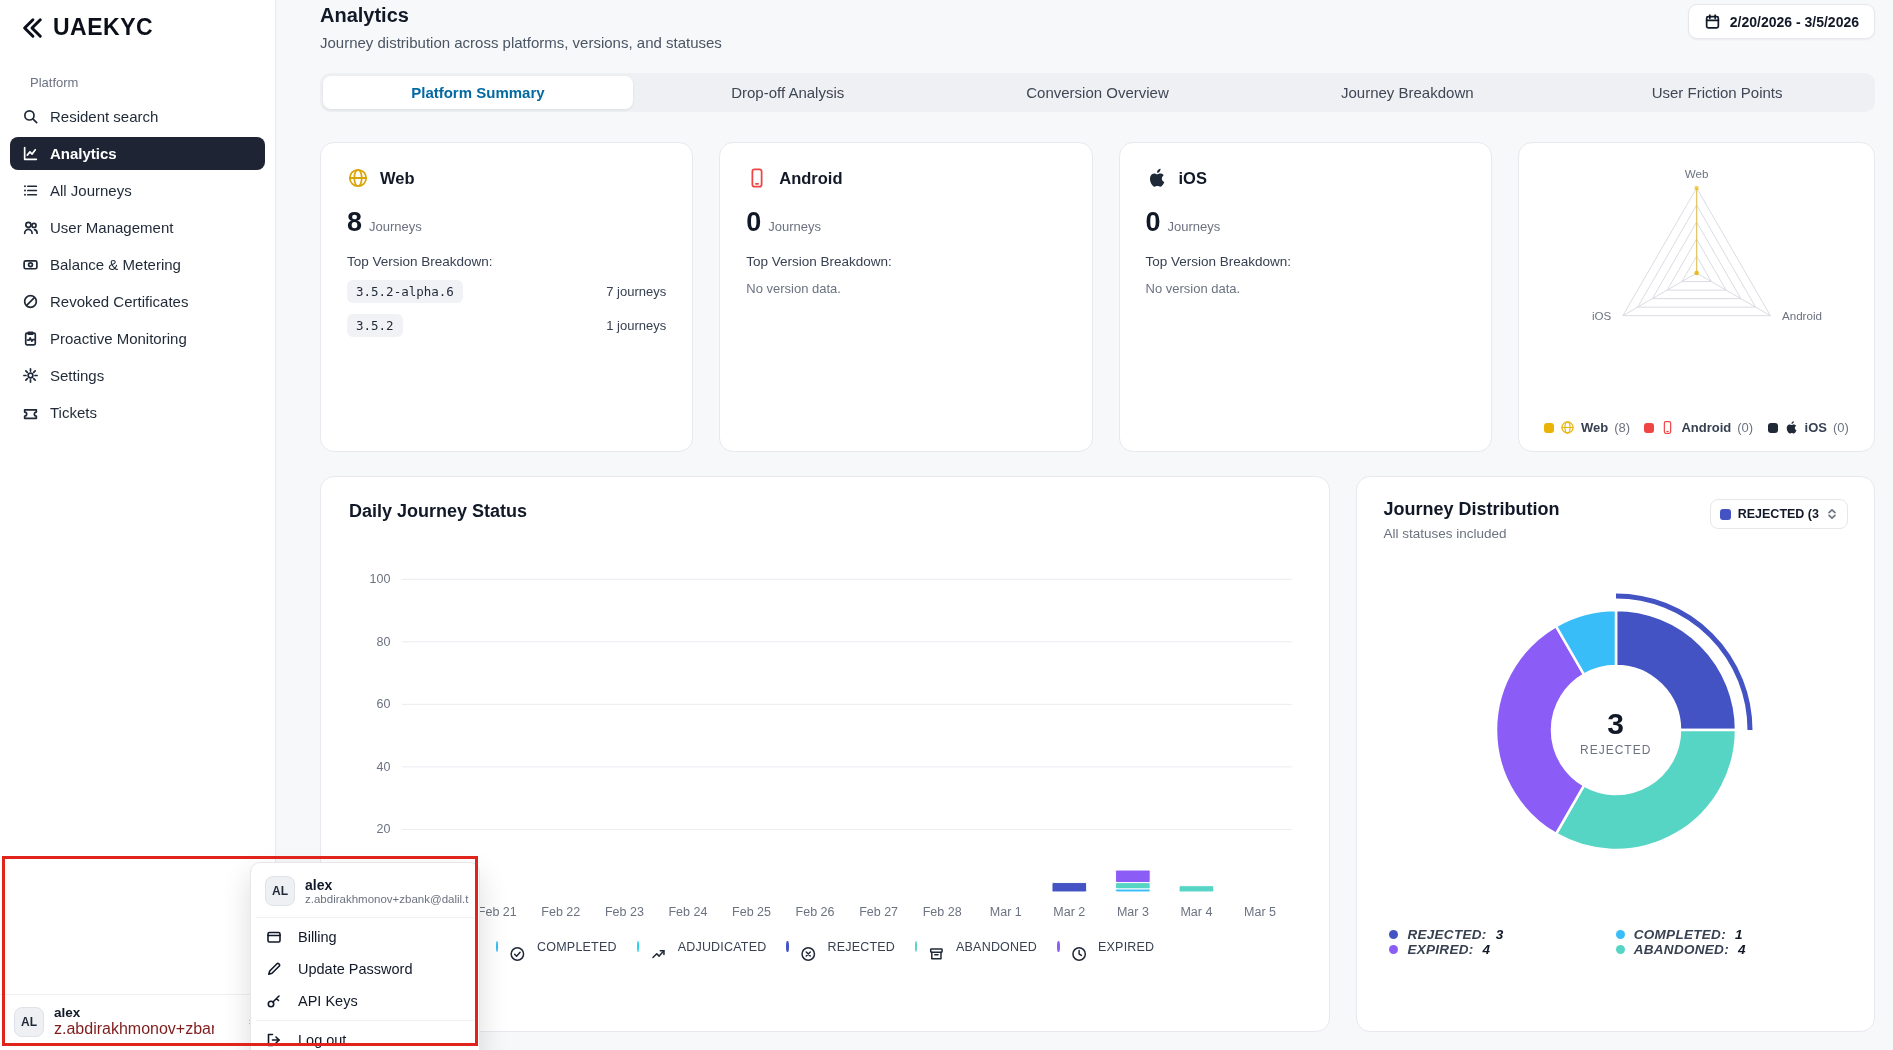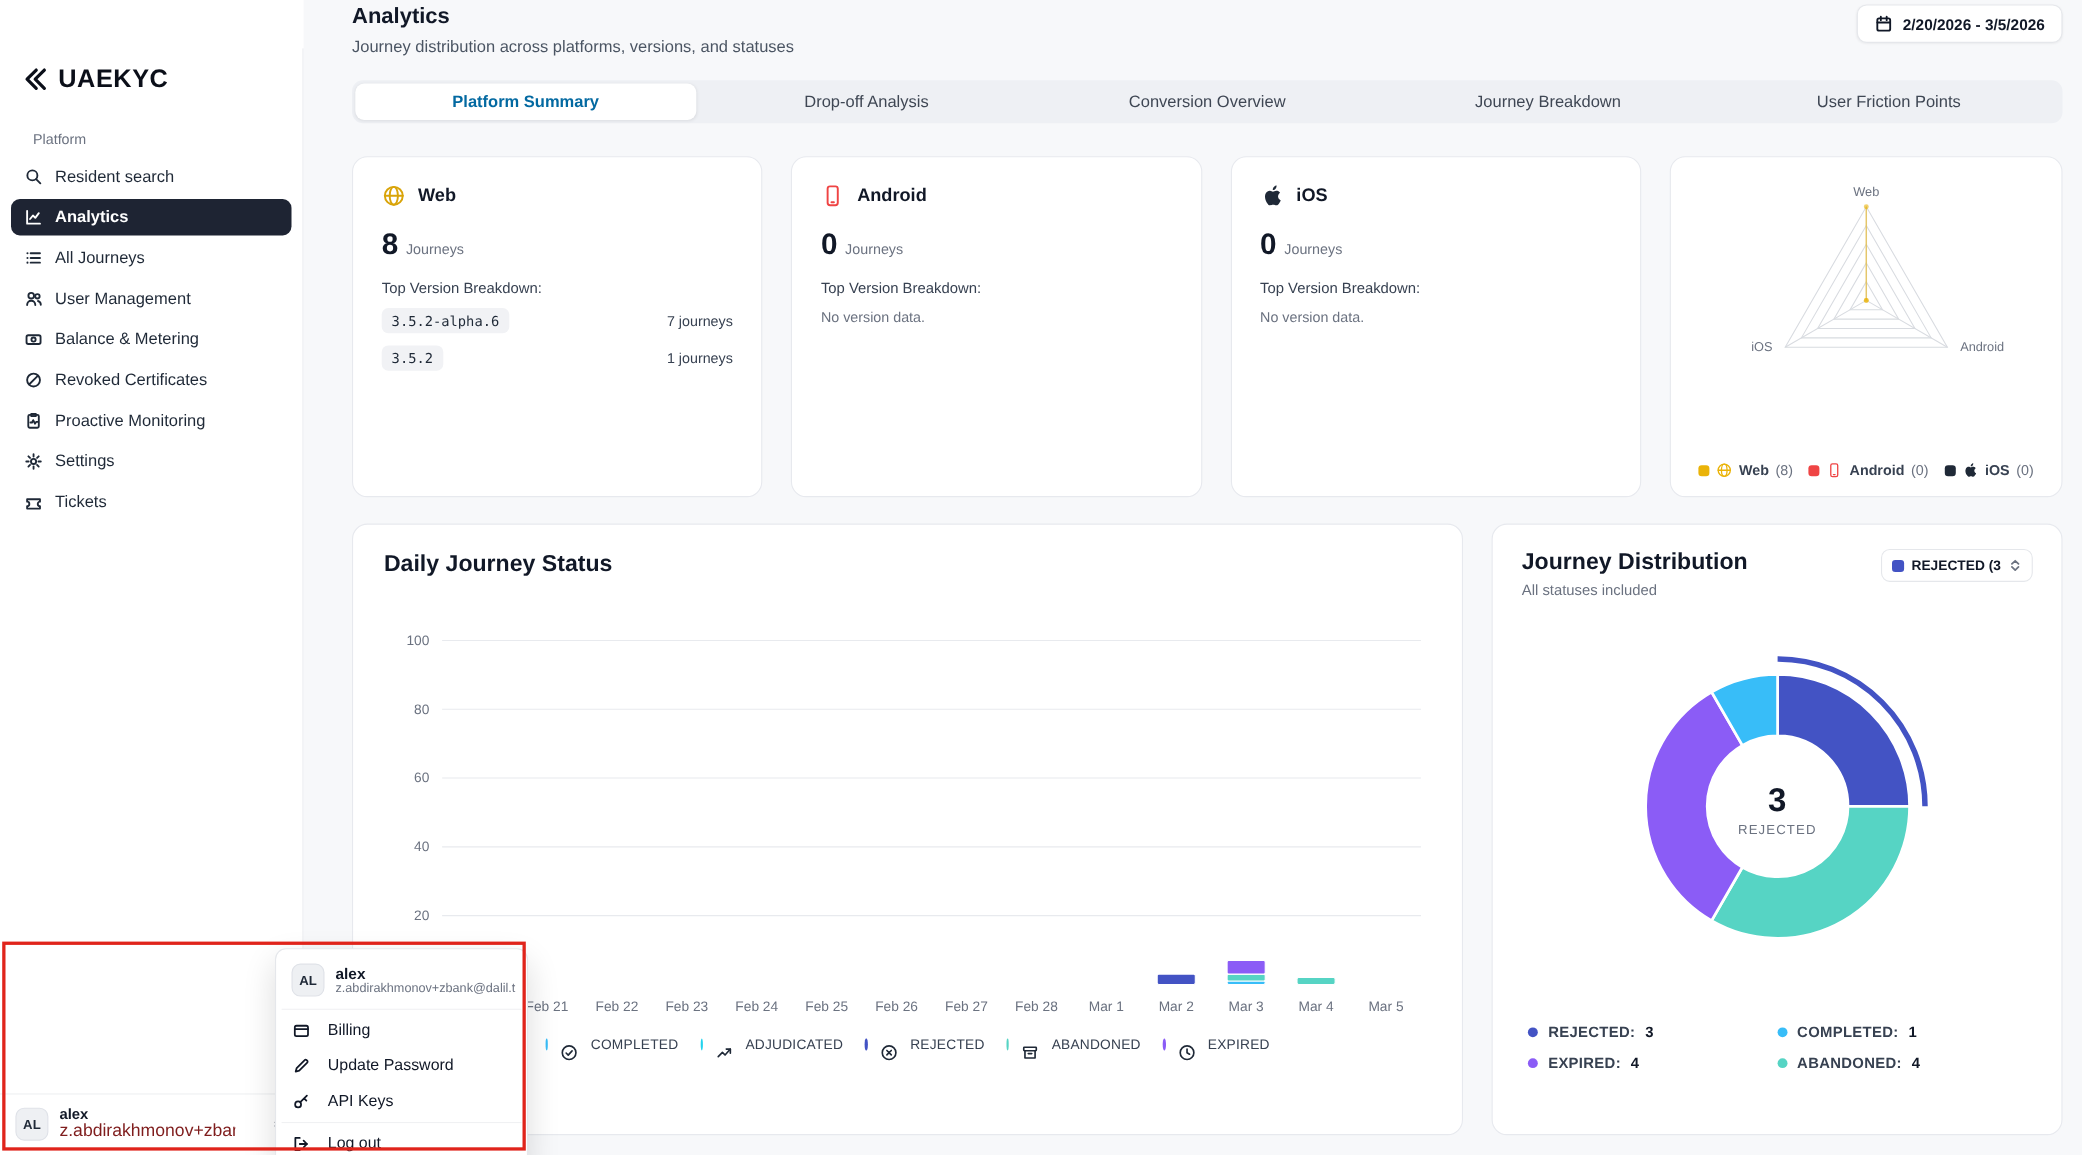"UAEKYC" .sidebar { margin-top: 44px -> none }
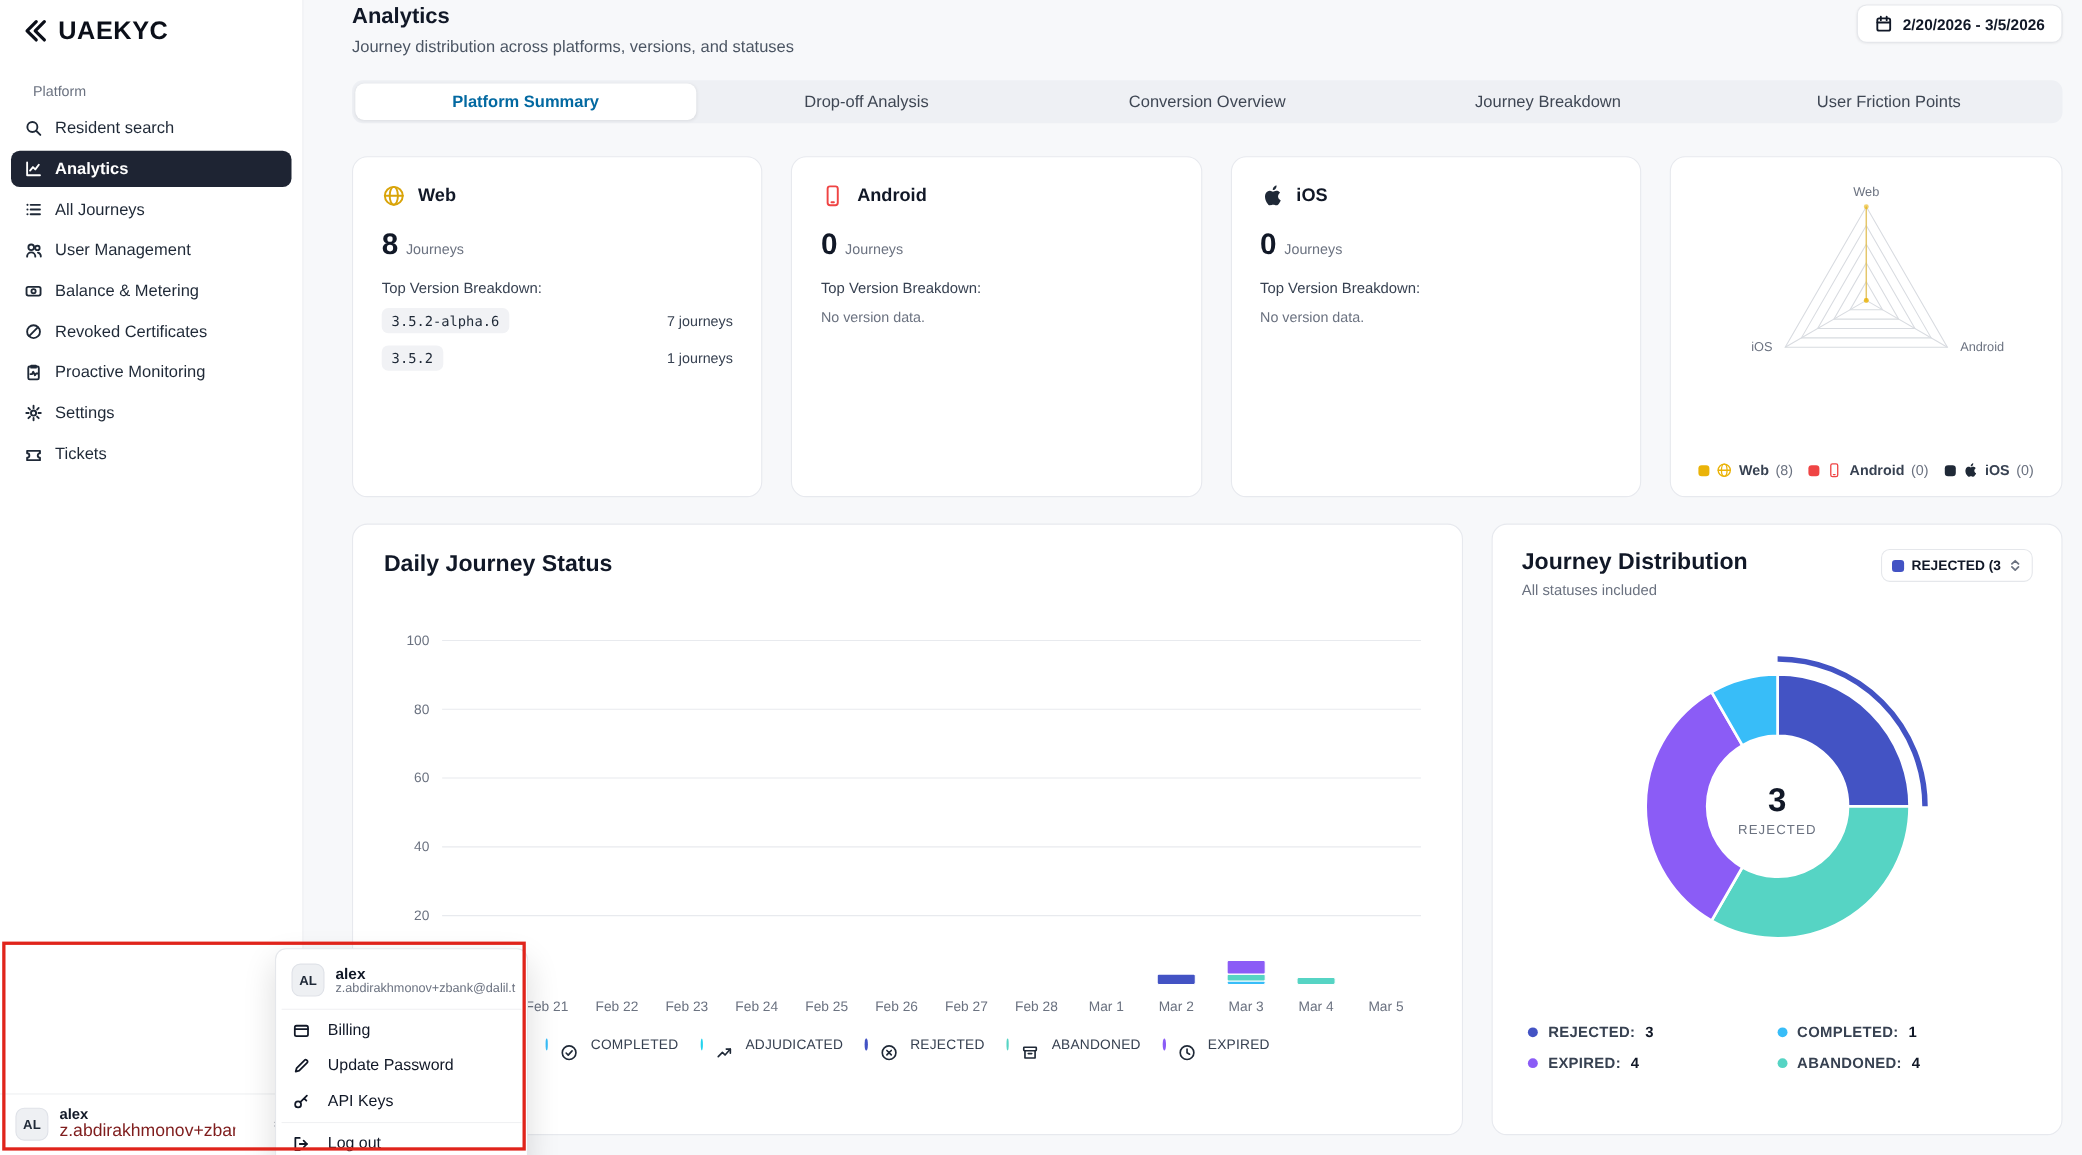"Daily Journey Status" .card-title { font-size: 21px -> 18px }
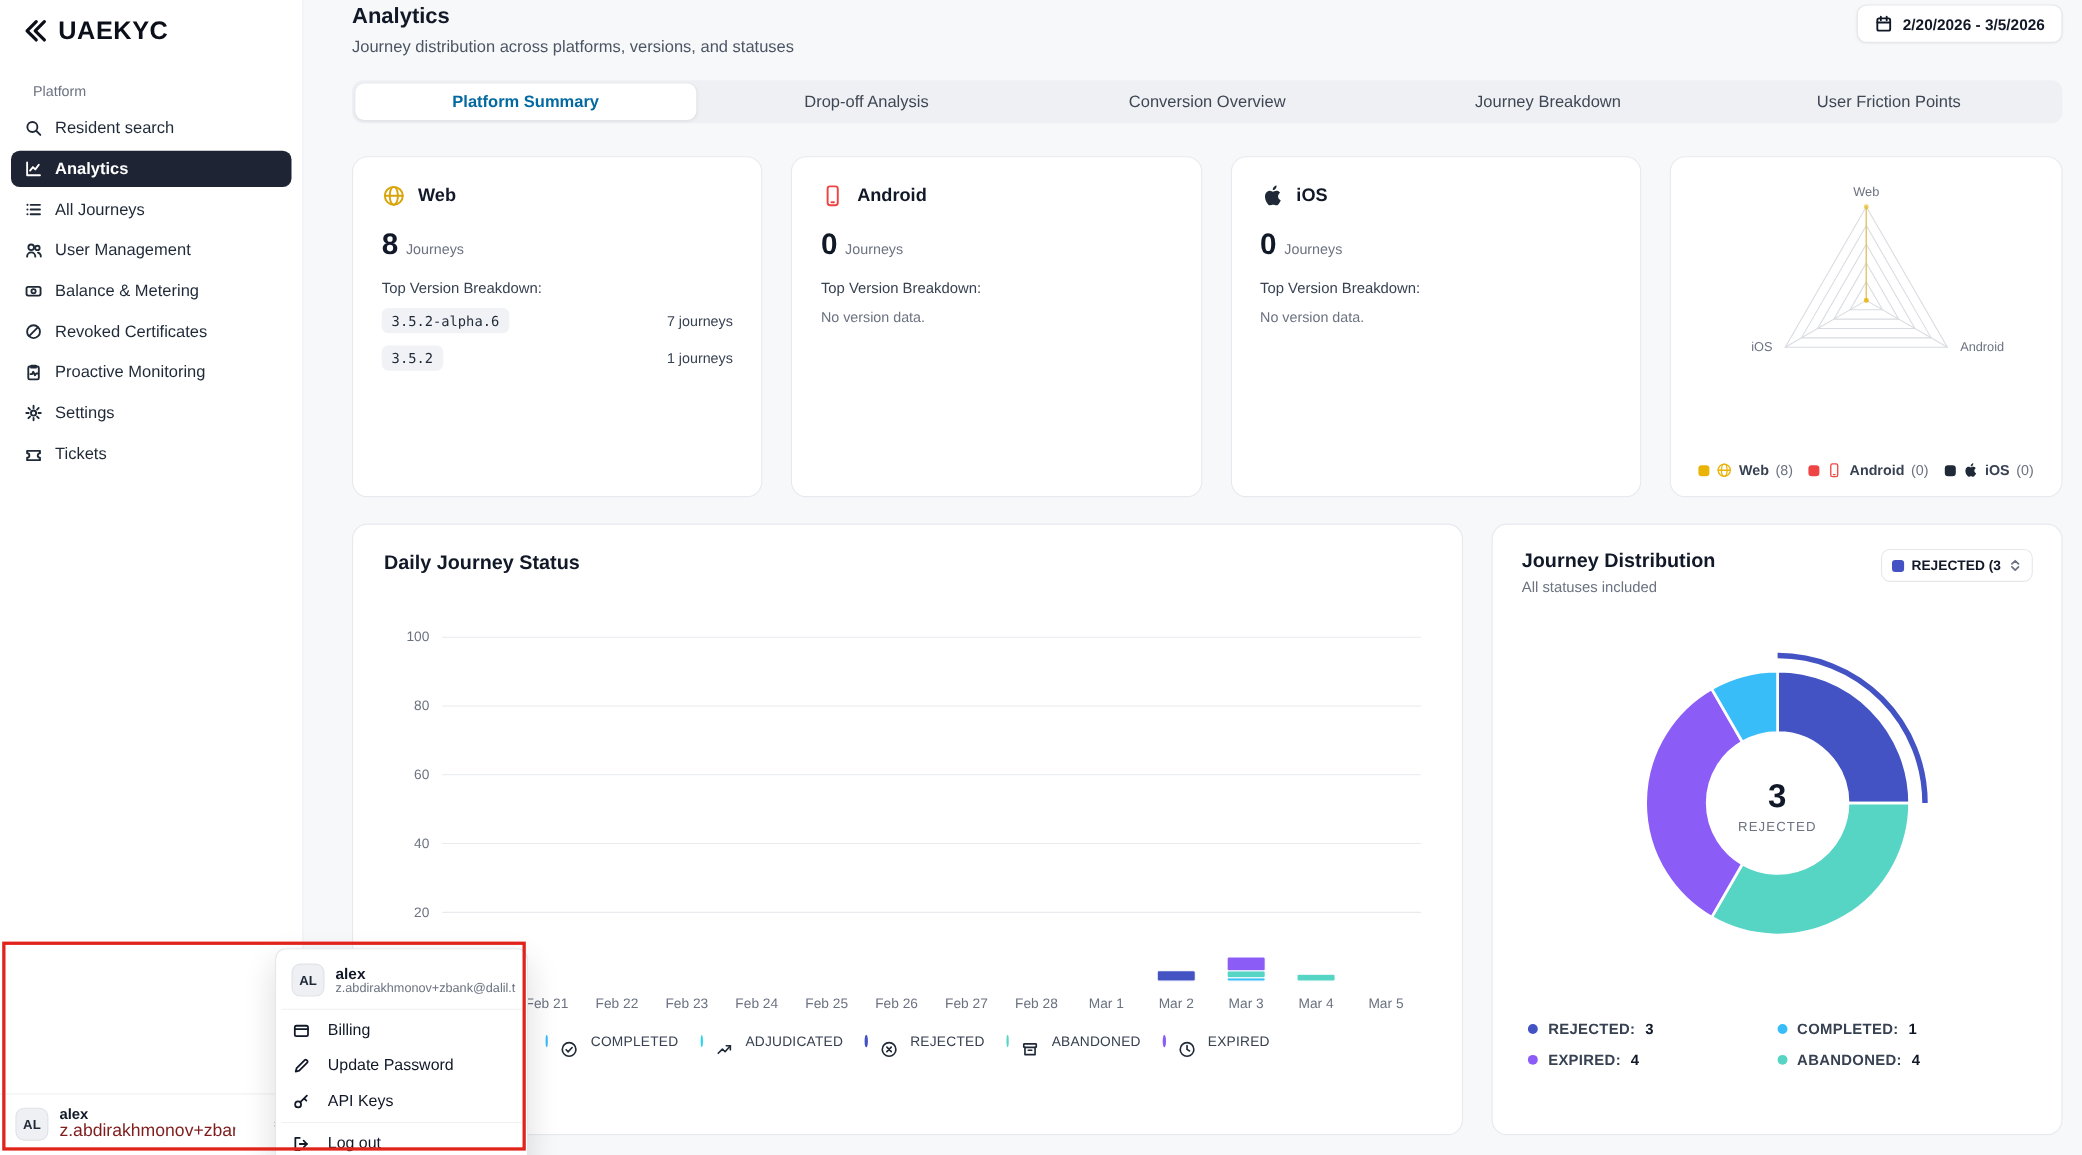"REJECTED:" .stats { font-style: none -> italic; row-gap: 13px -> none }
